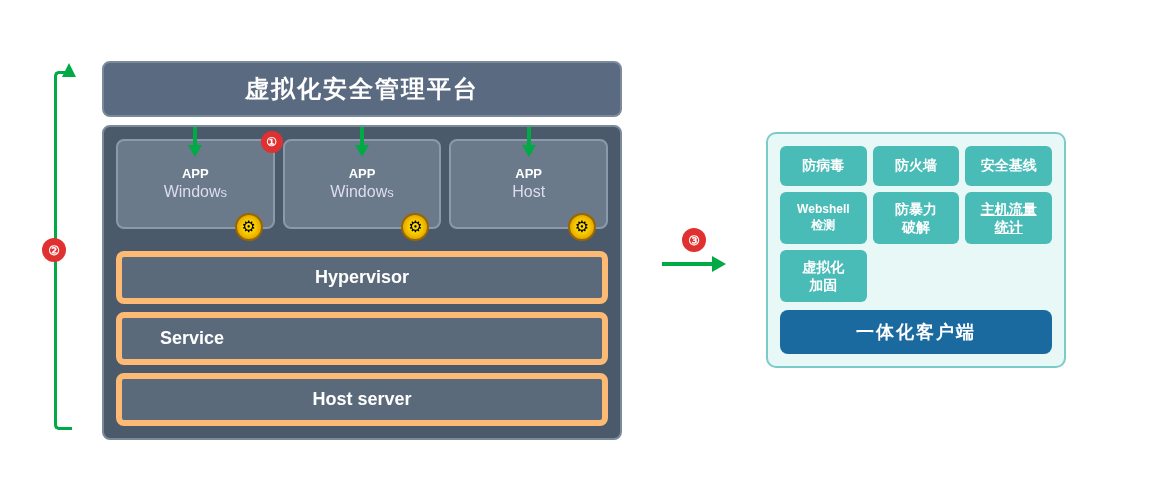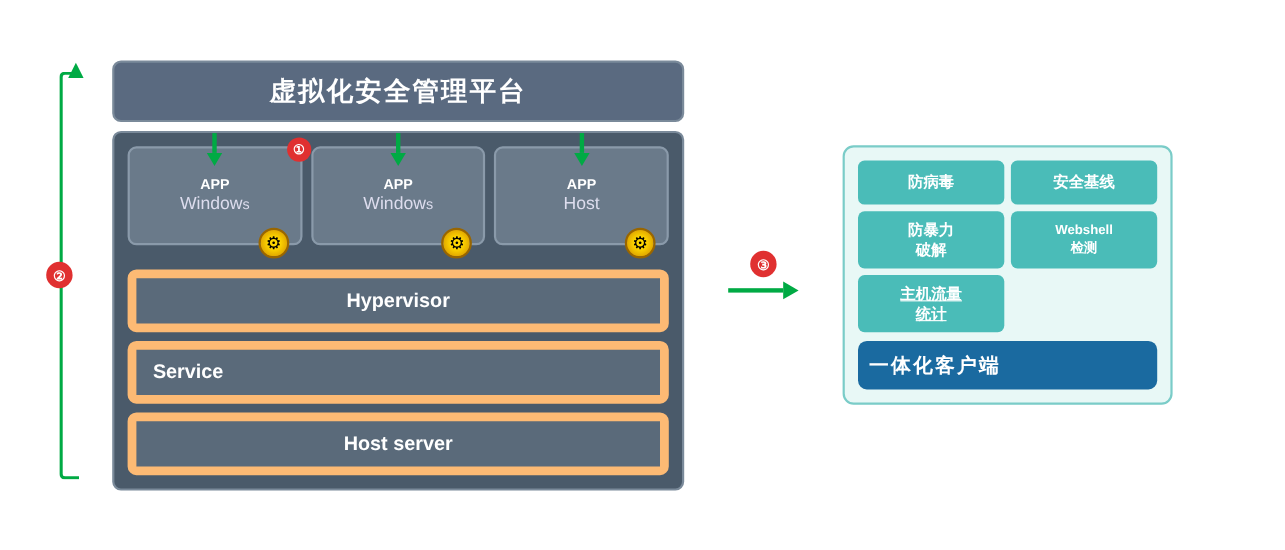"防病毒" .features-grid { grid-template-columns: 1fr 1fr -> 1fr 1fr 1fr }
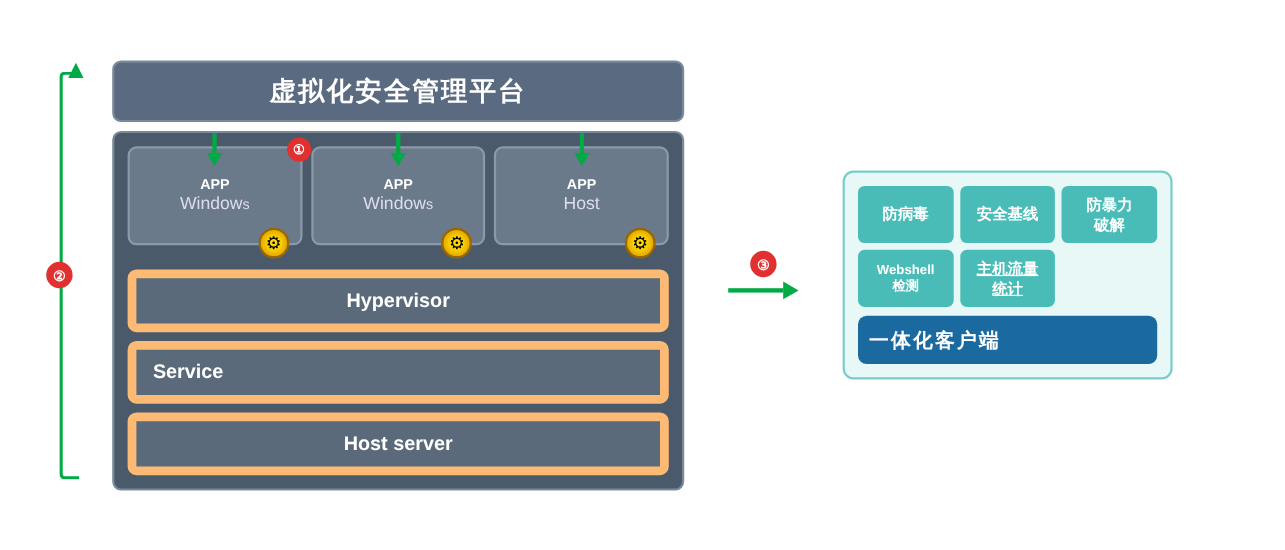"防火墙" div.feature-btn { html: none -> <div>防火墙</div> }
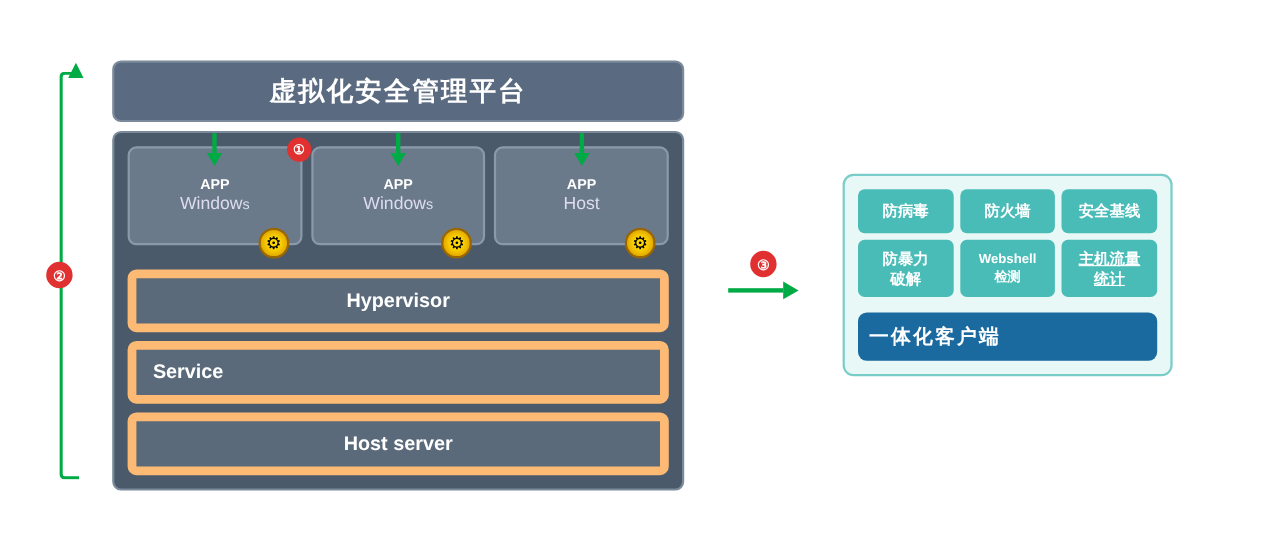"防暴力" div.feature-btn { order: before "Webshell" -> after "Webshell" }
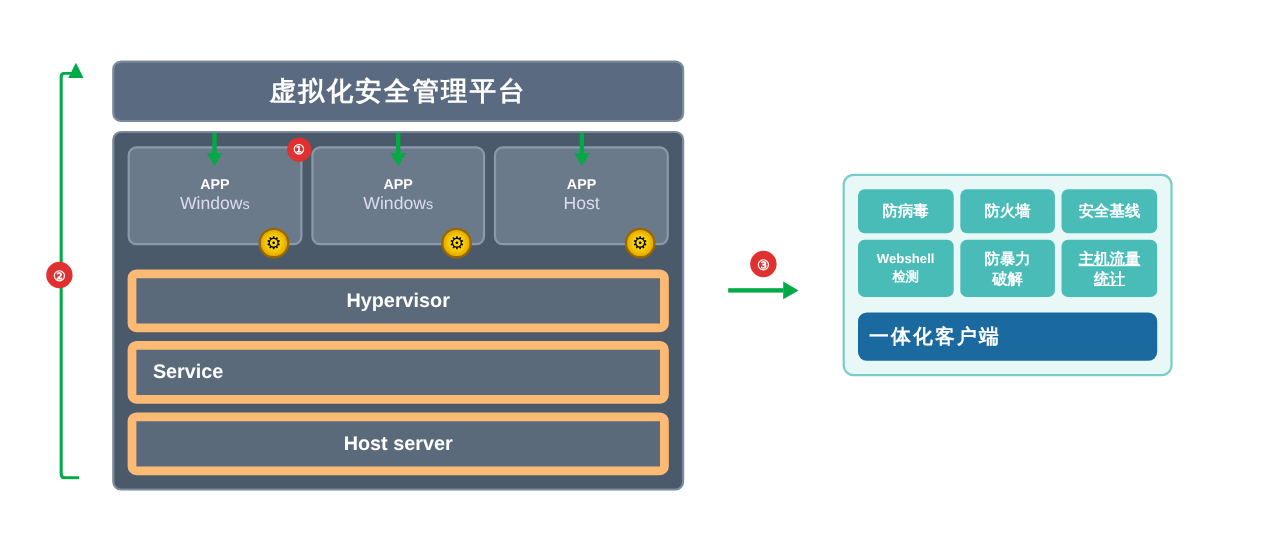"Hypervisor" .layer-box { border: 8px solid #fdba74 -> 6px solid #fdba74 }
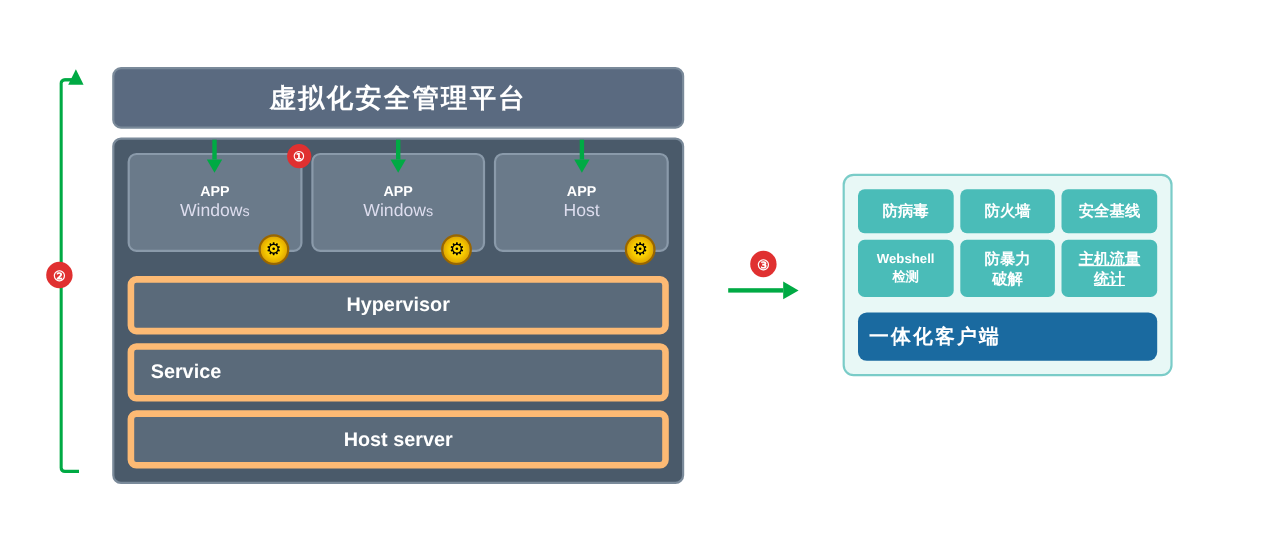"虚拟化" div.feature-btn { html: none -> <div>虚拟化 加固</div> }
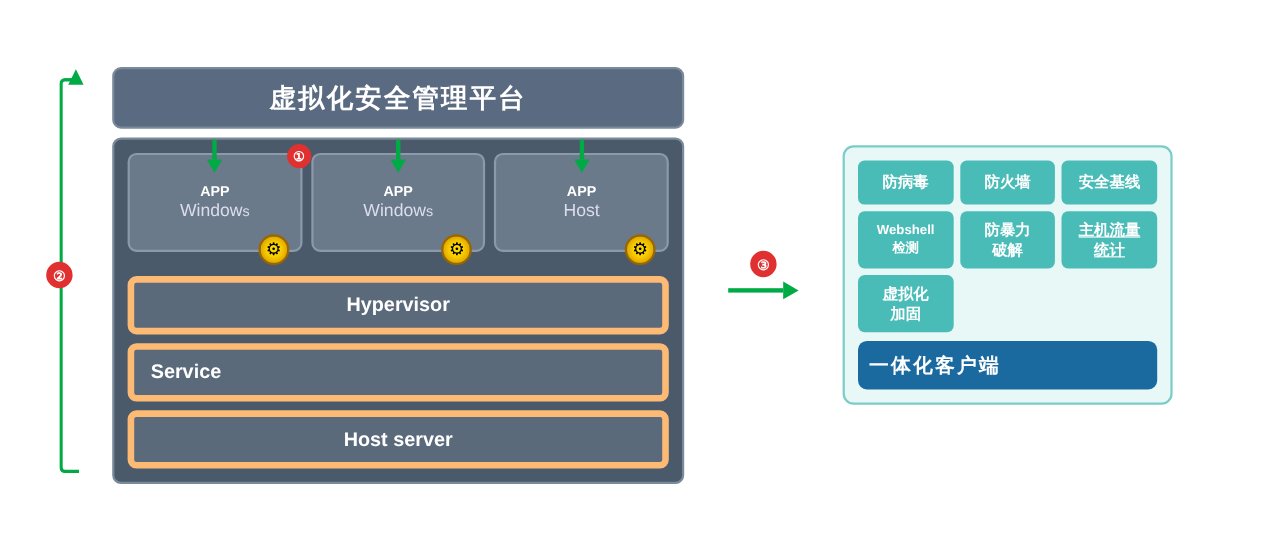"Service" div.layer-box { padding-left: 15px -> 38px }
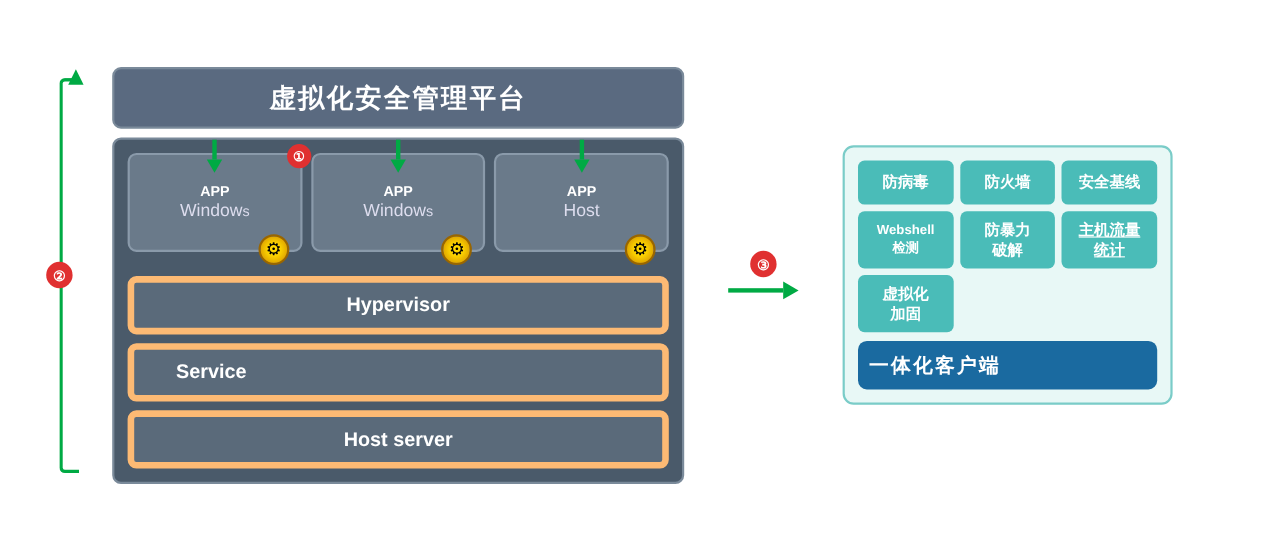"一体化客户端" .client-btn { text-align: none -> center }
